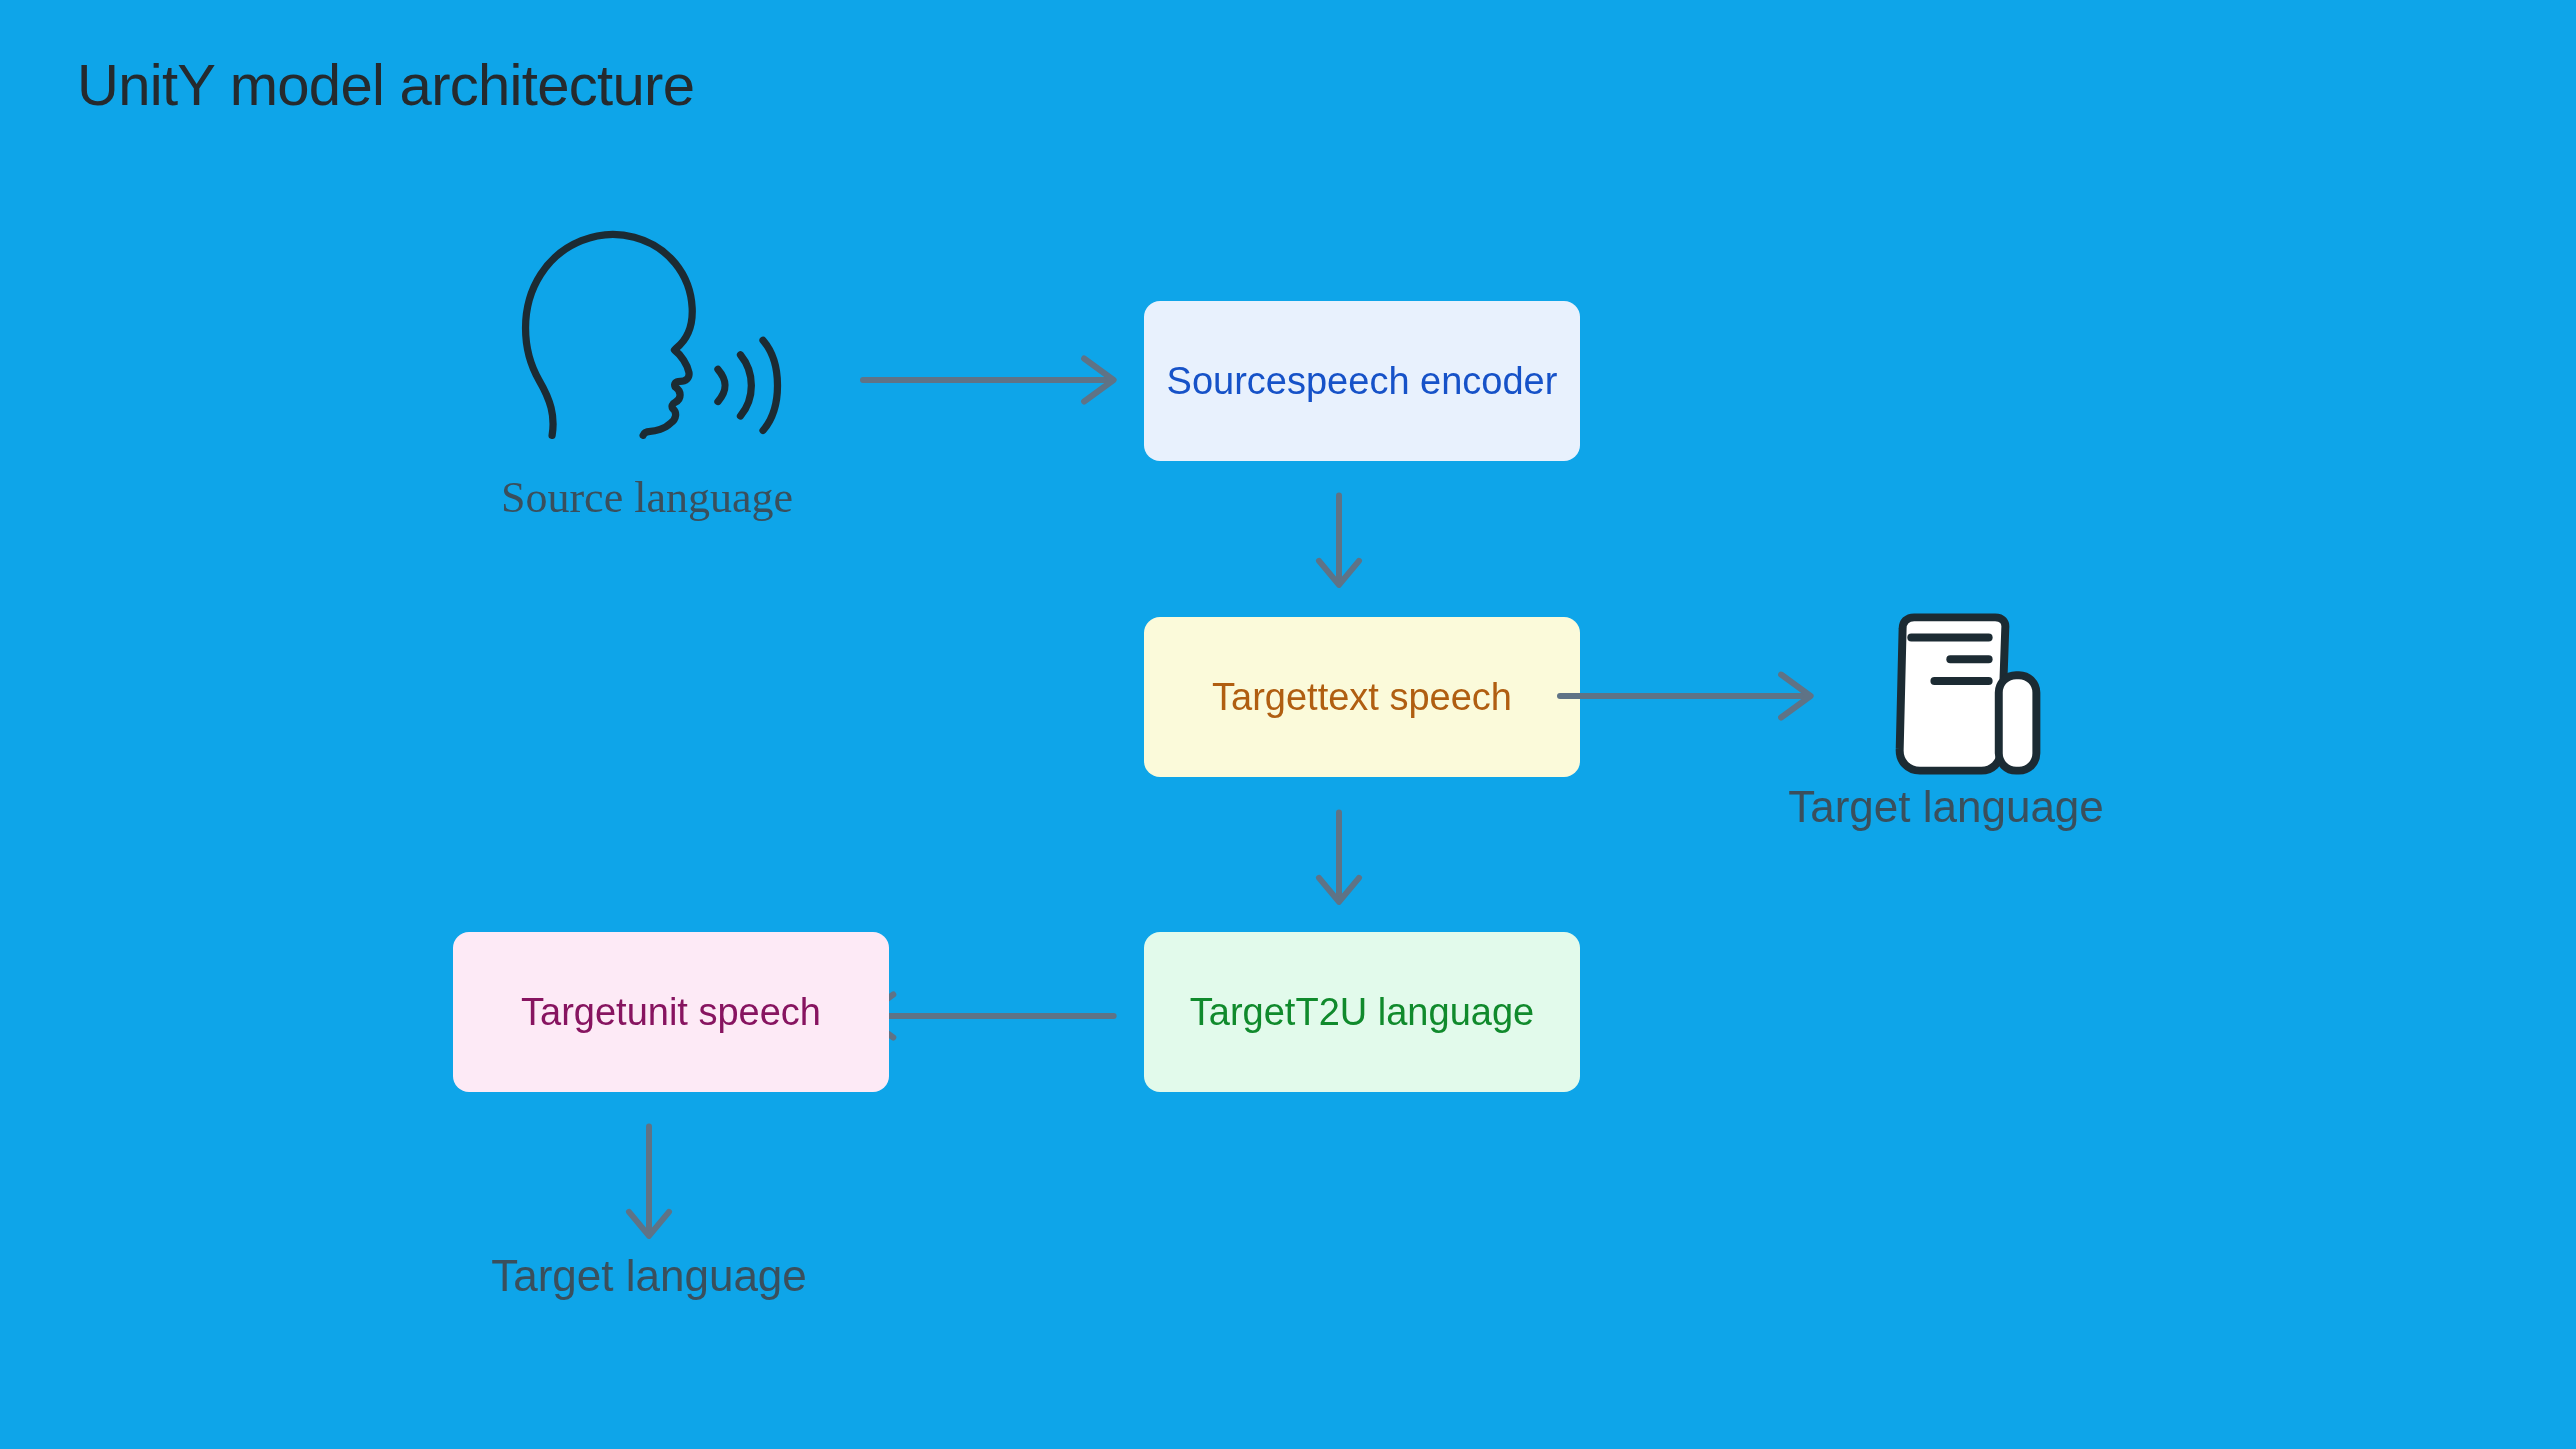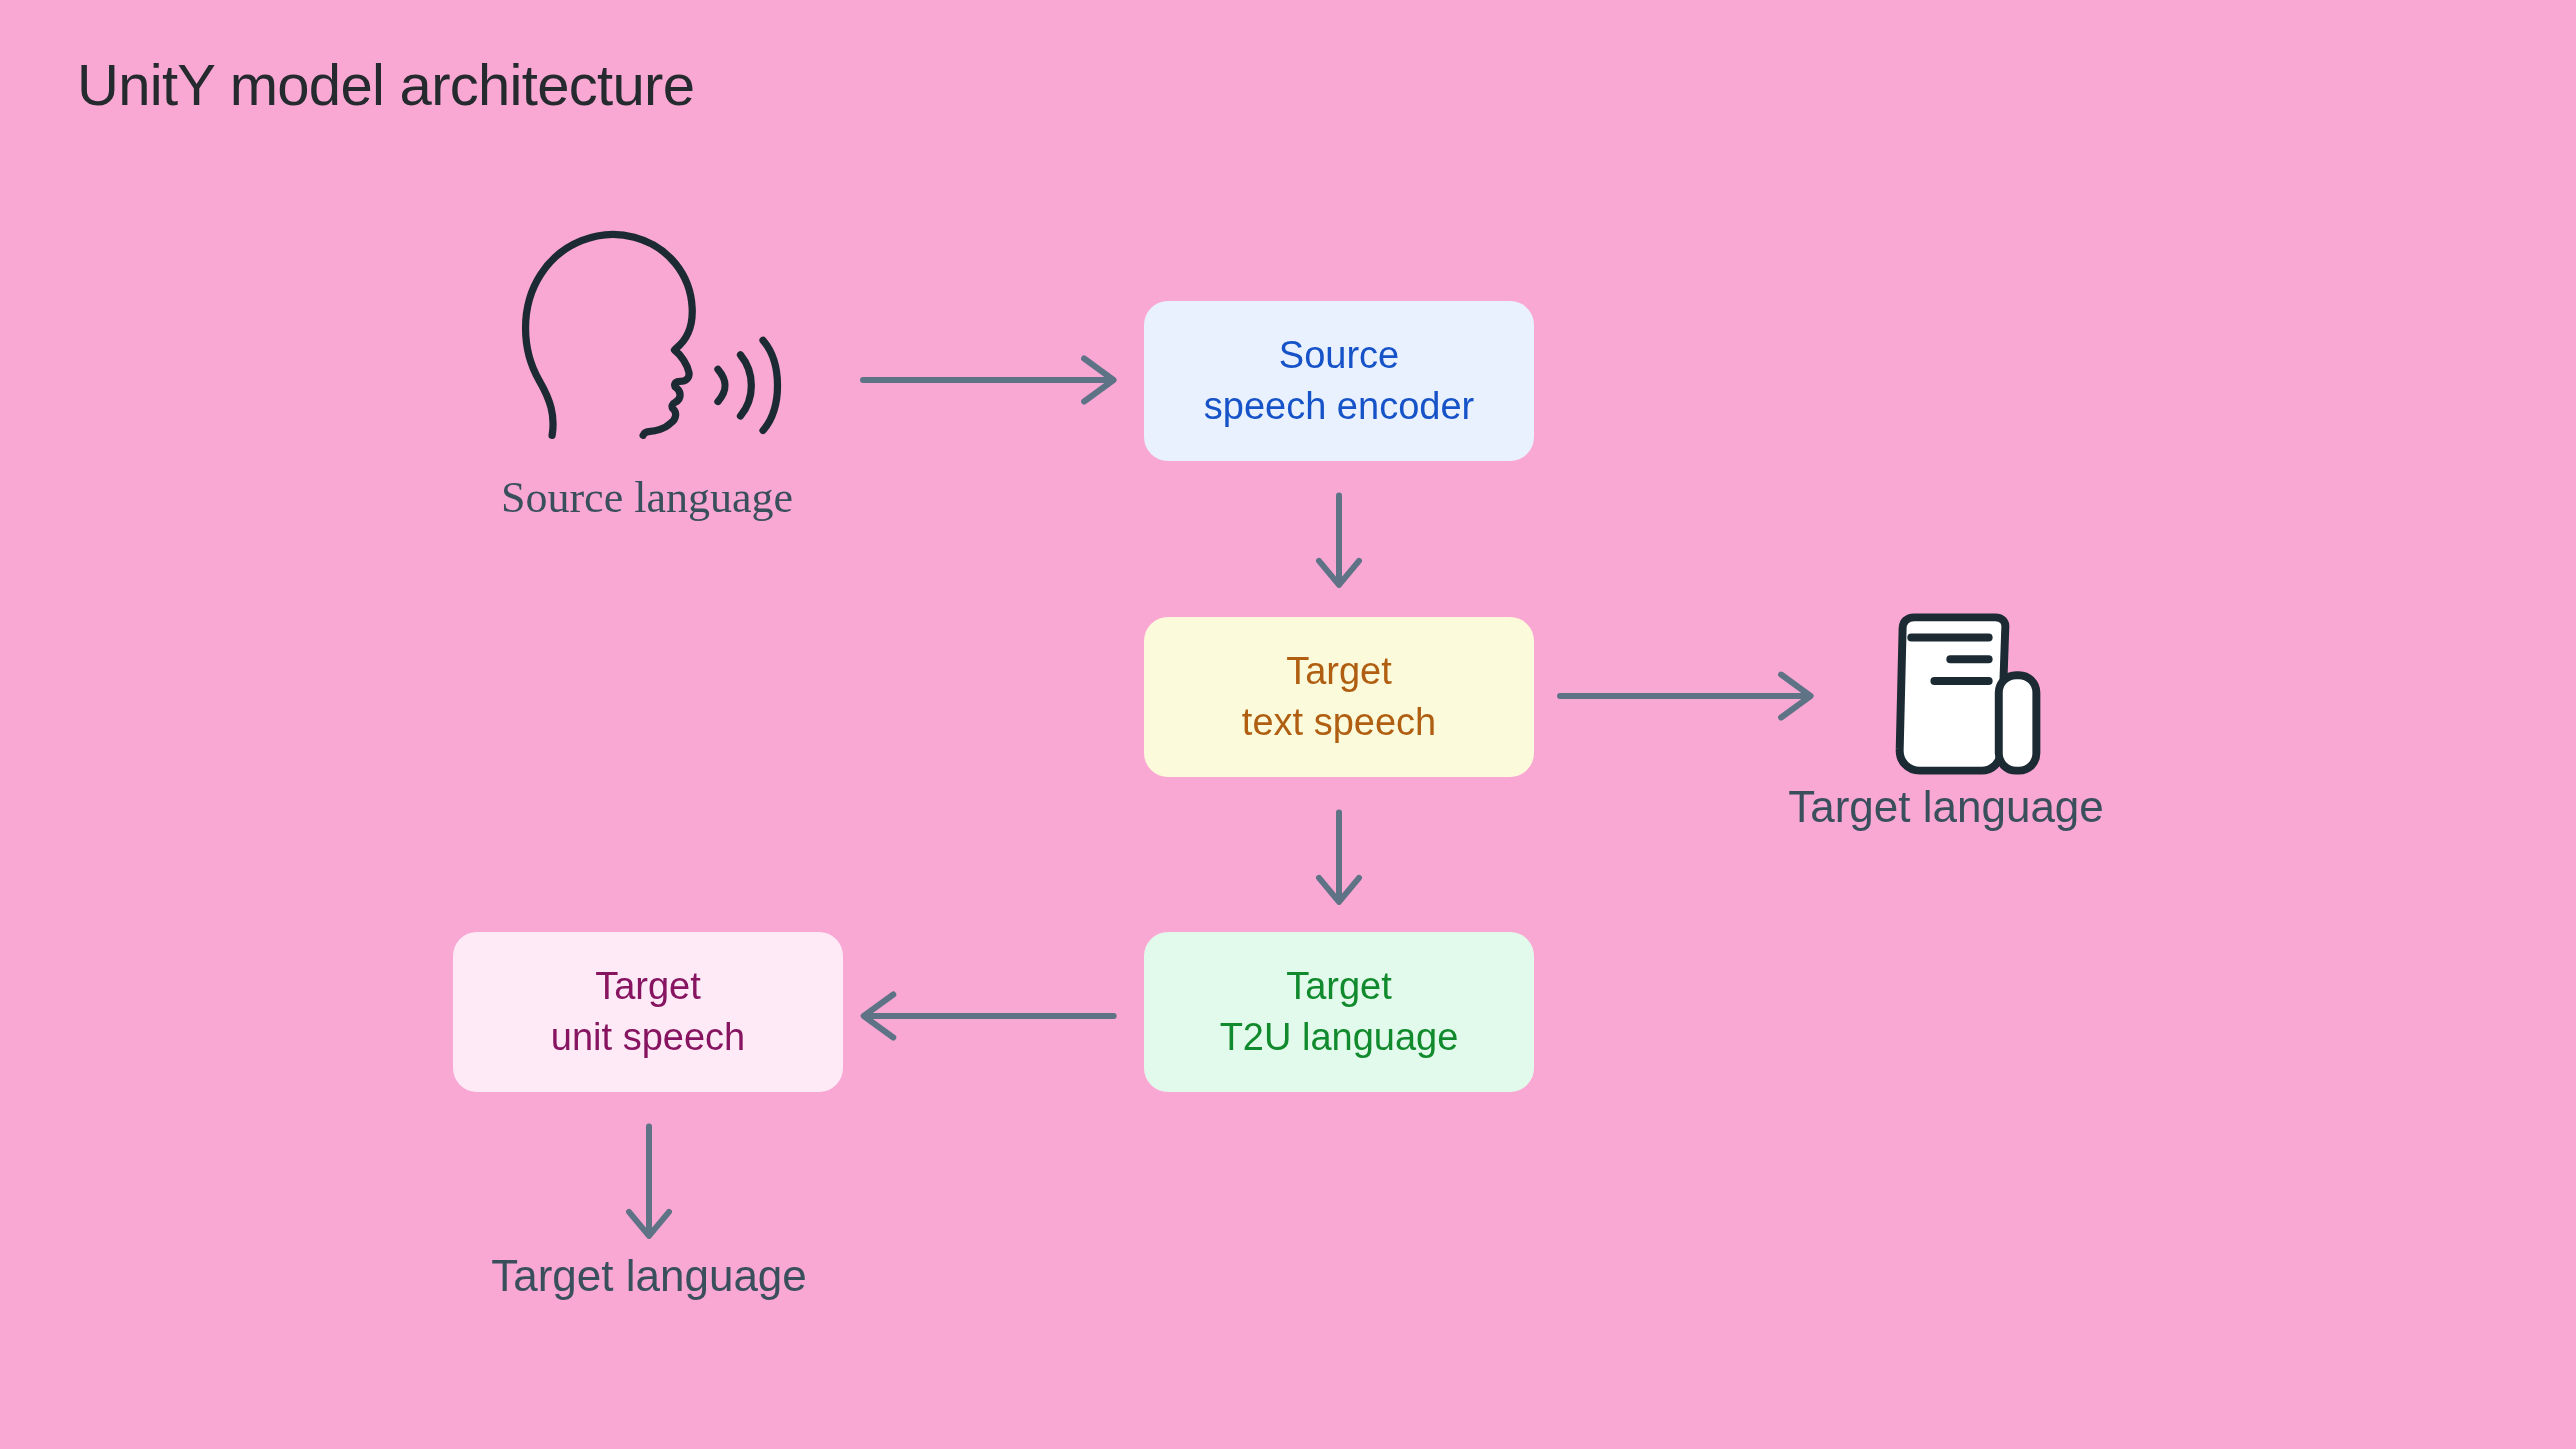"UnitY model architecture" .canvas { background: #f9a8d4 -> #0ea5e9 }
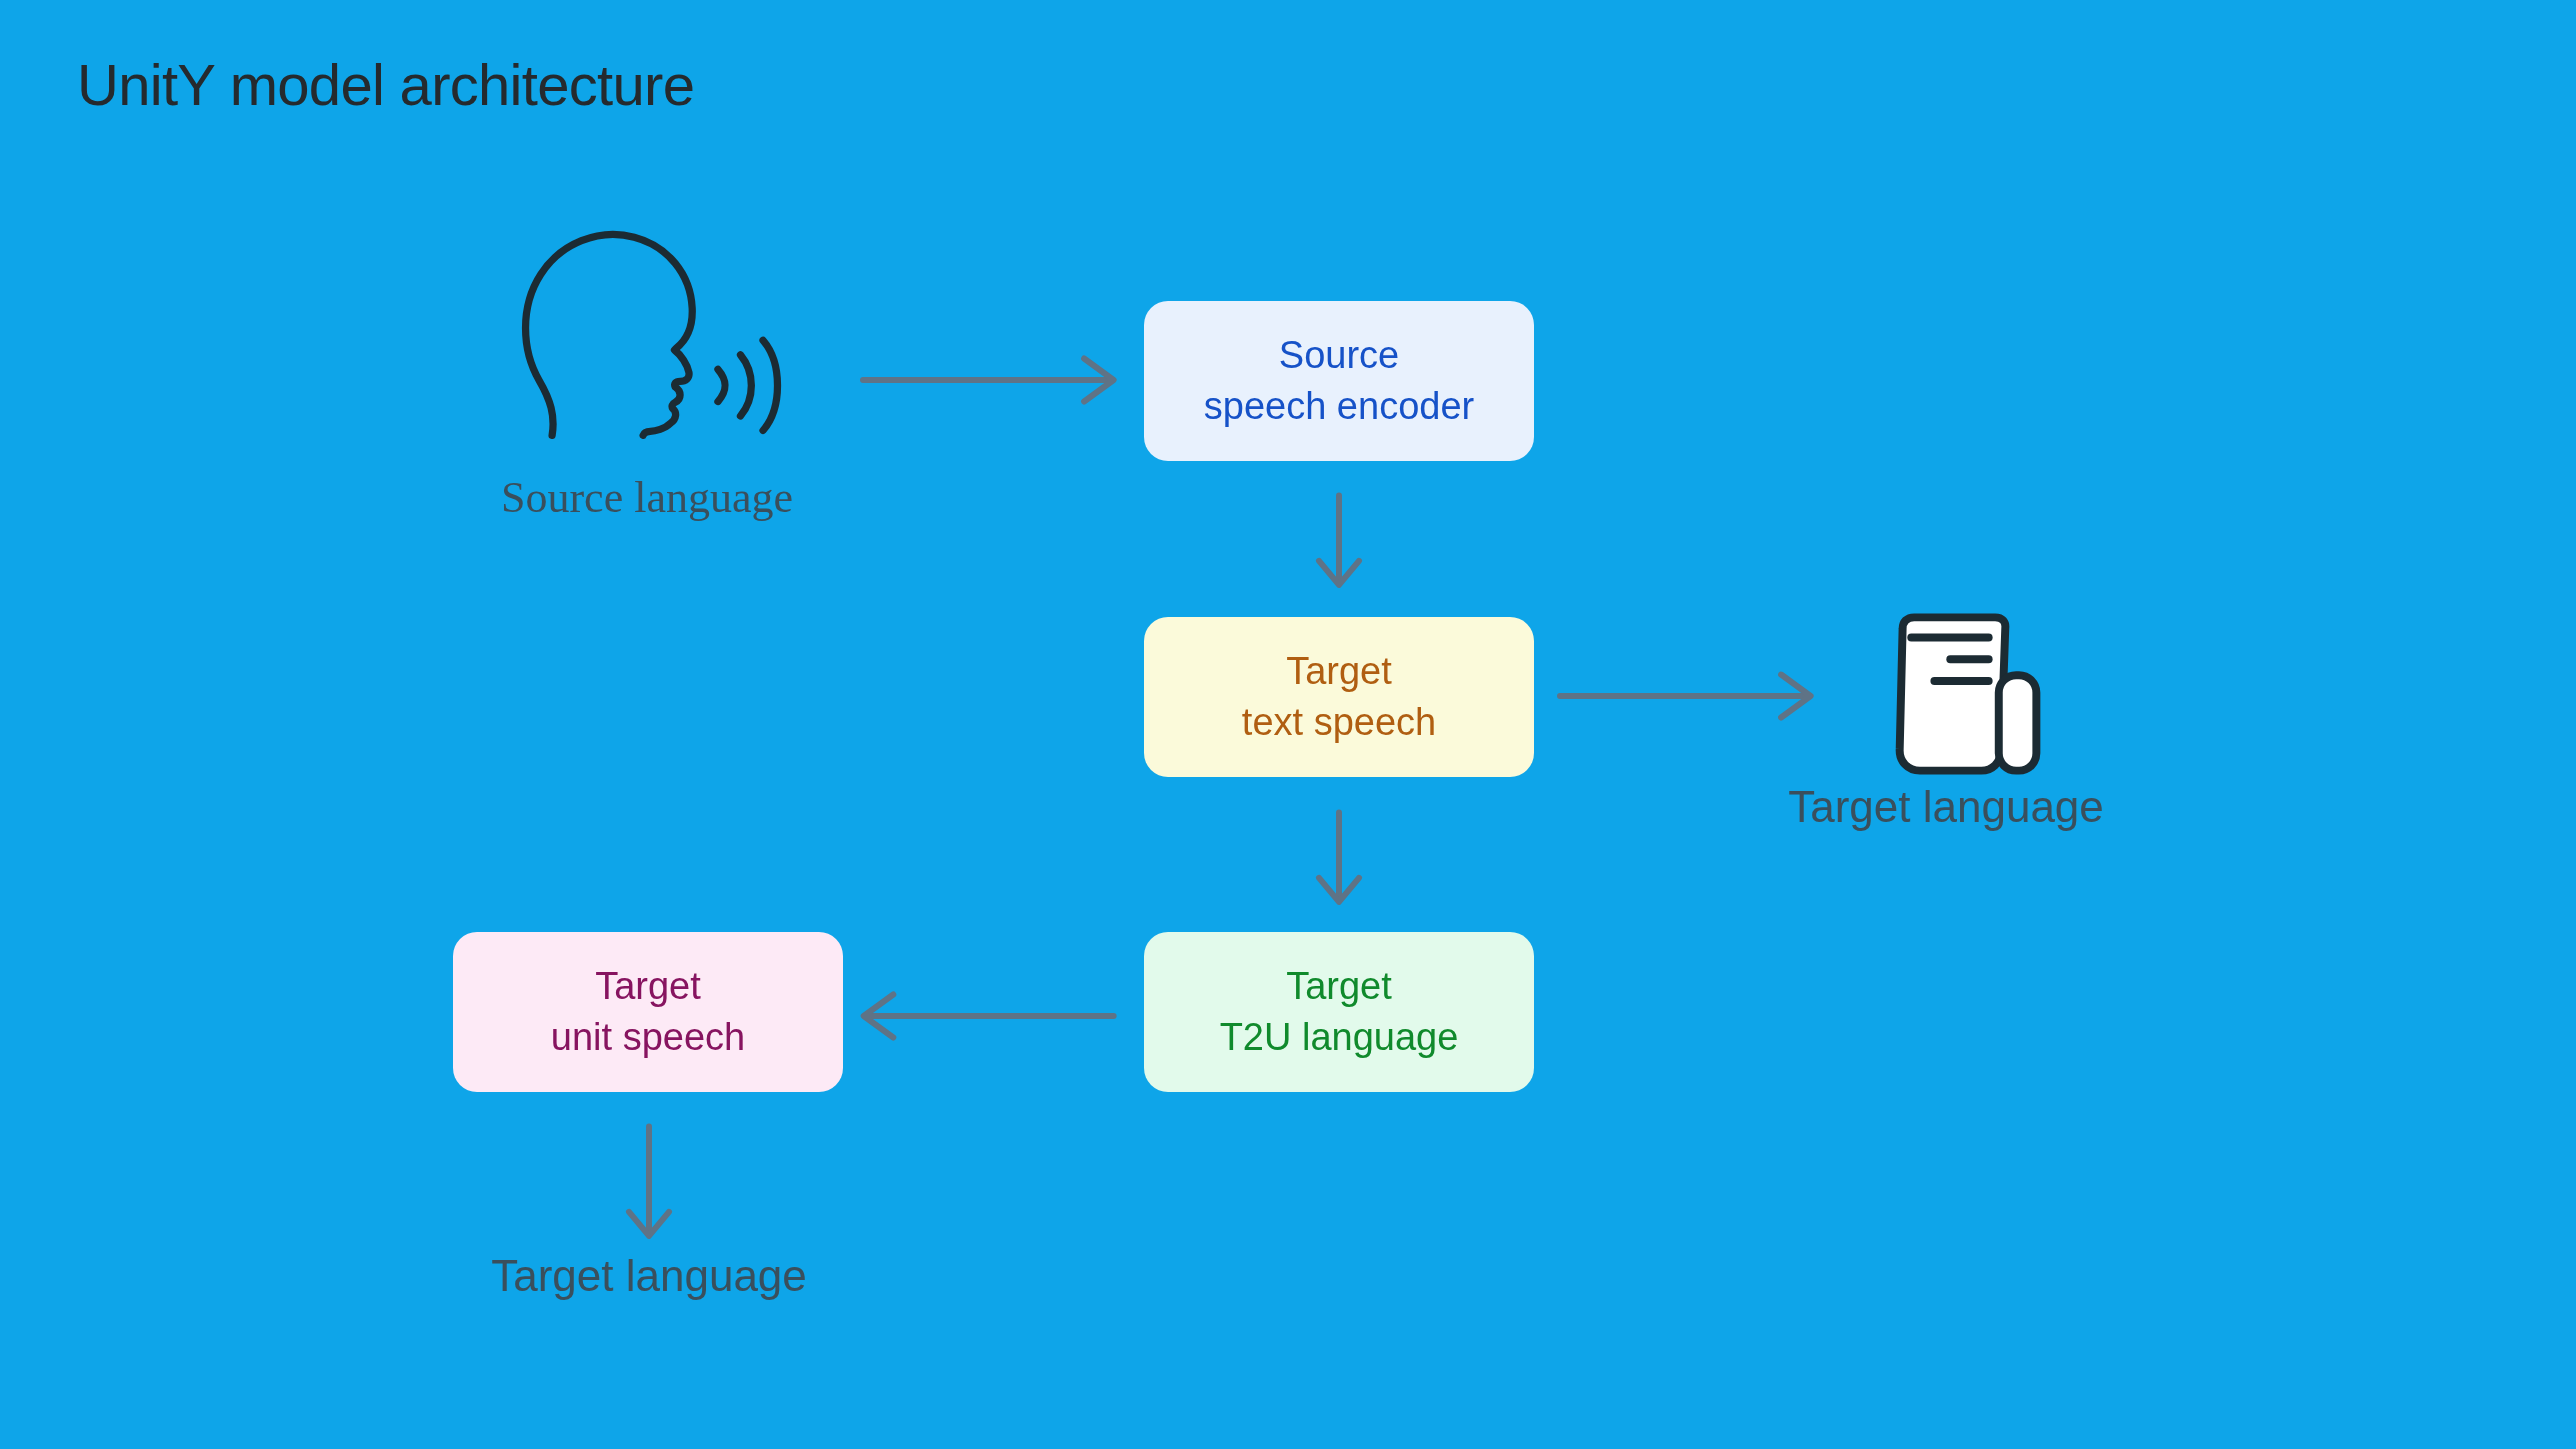"Source" .node { border-radius: 24px -> 16px; flex-direction: column -> row; width: 390px -> 436px }
